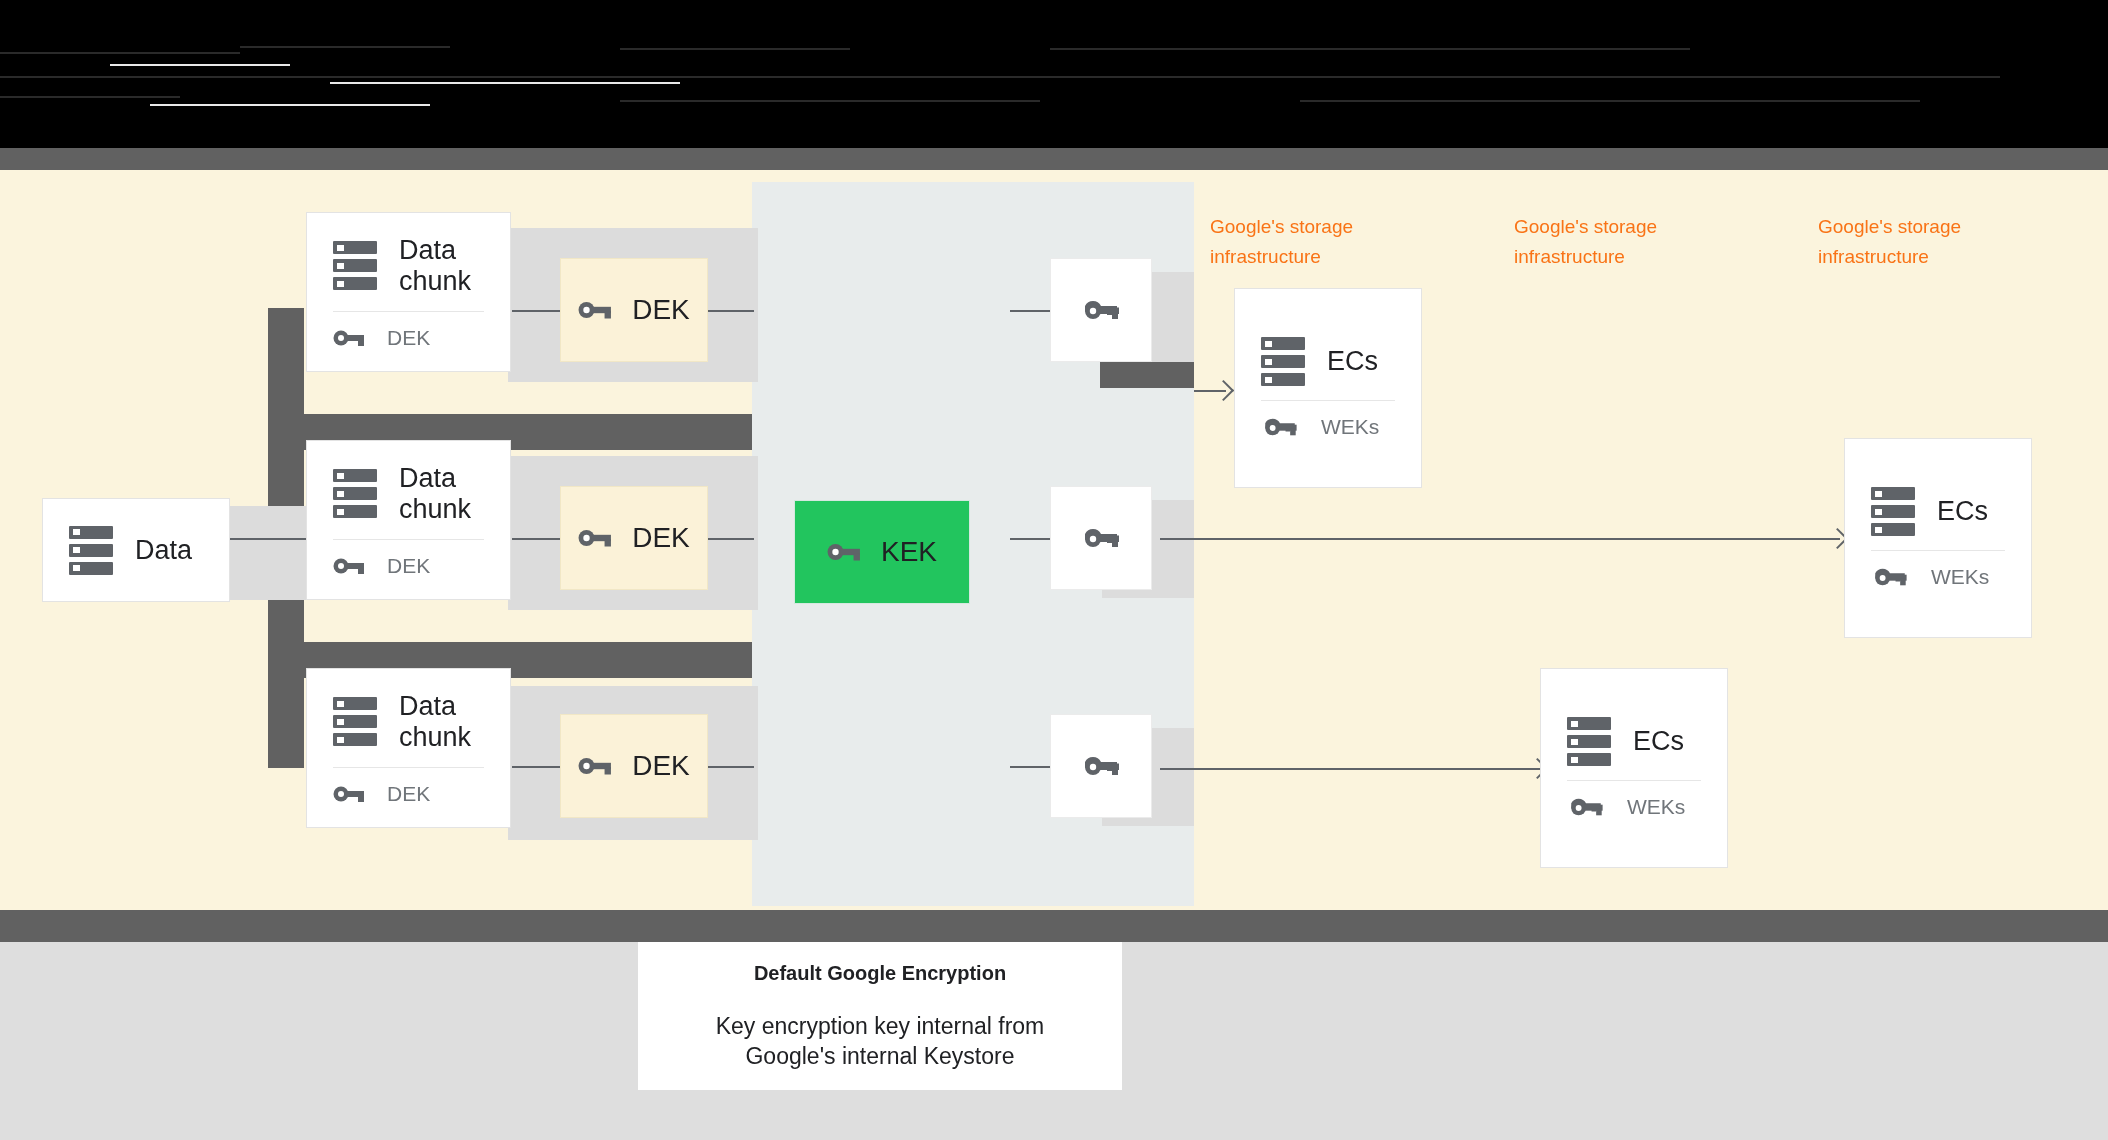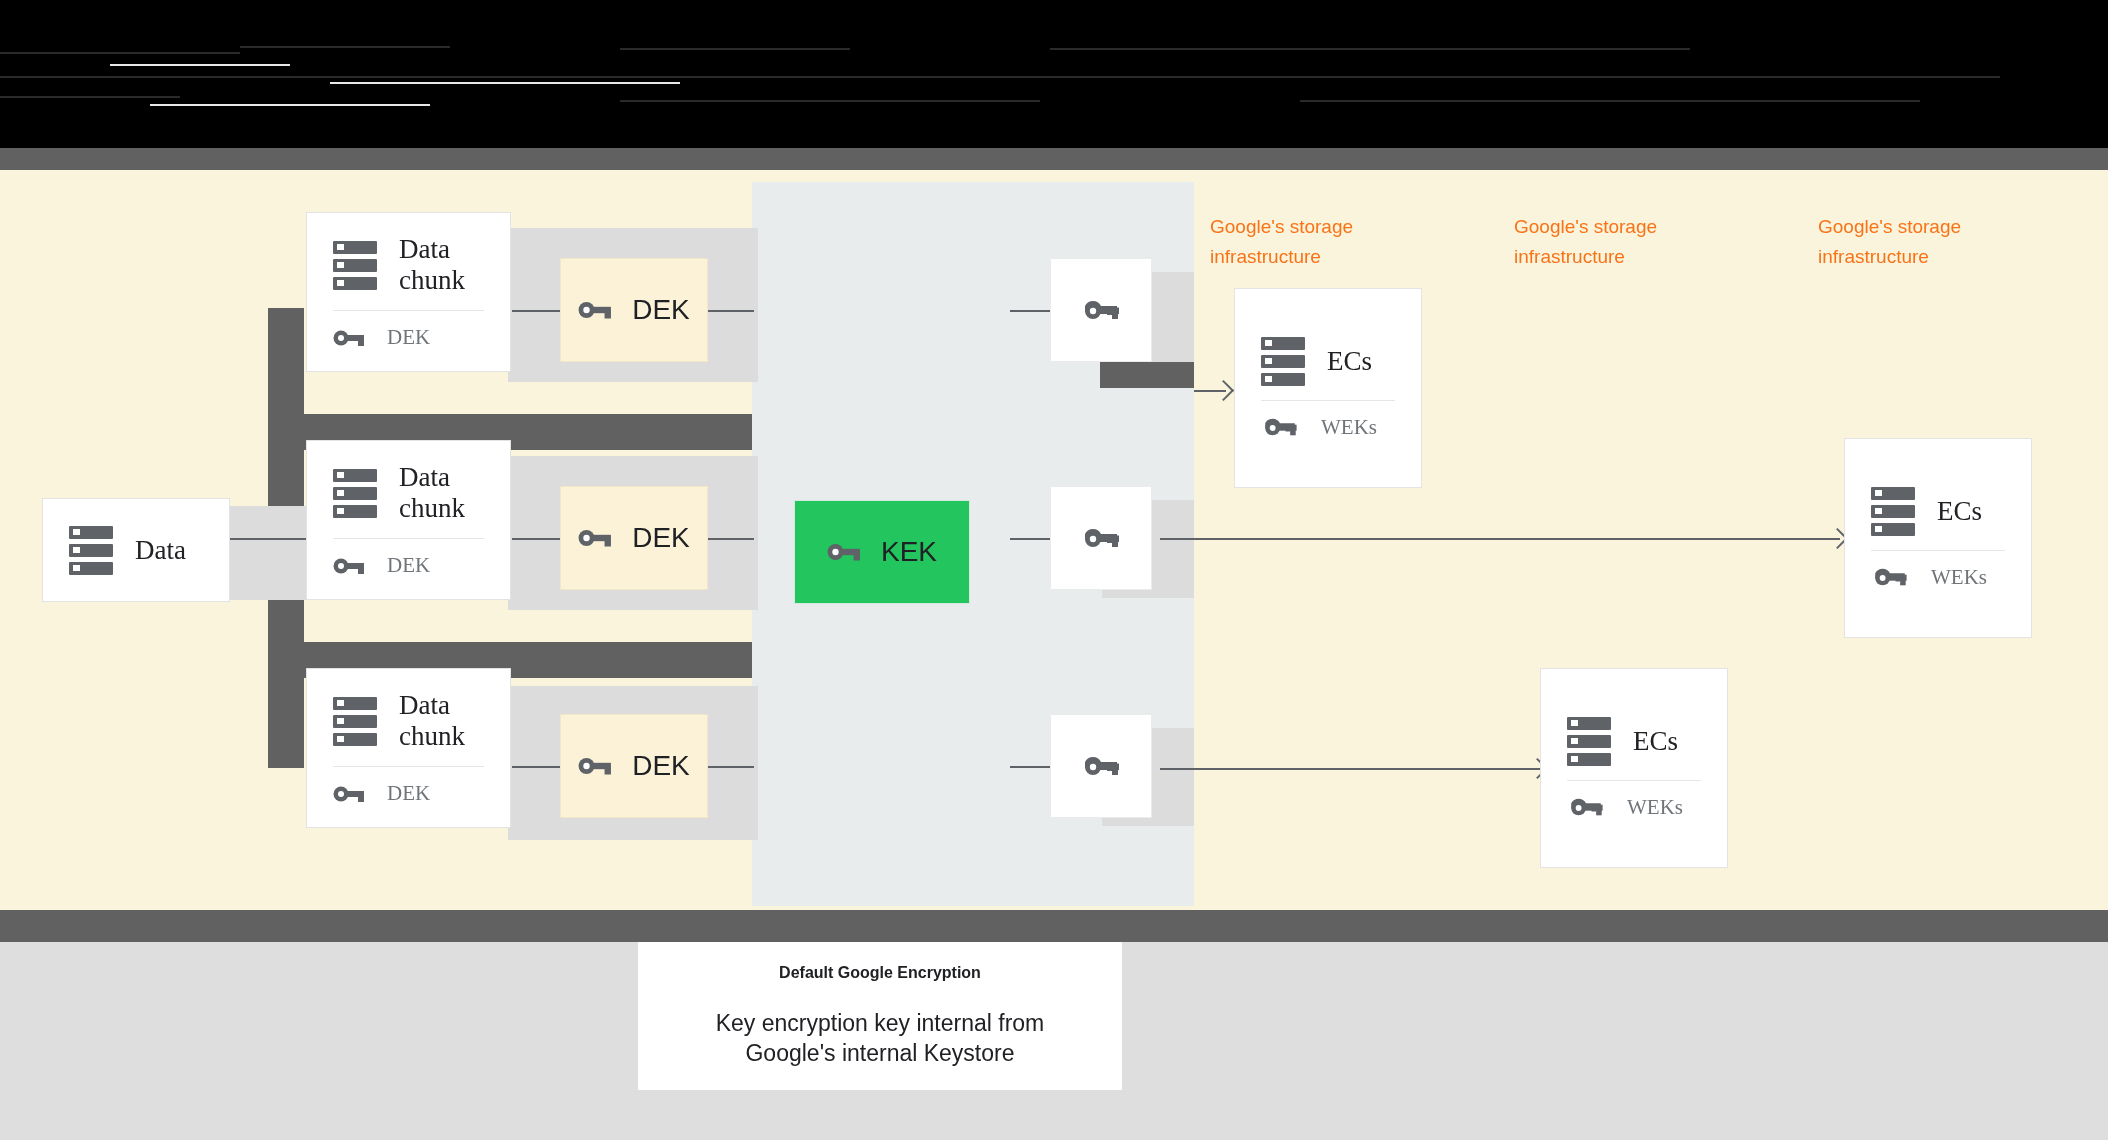"Data chunk" .card { font-family: Liberation Serif, serif -> none }
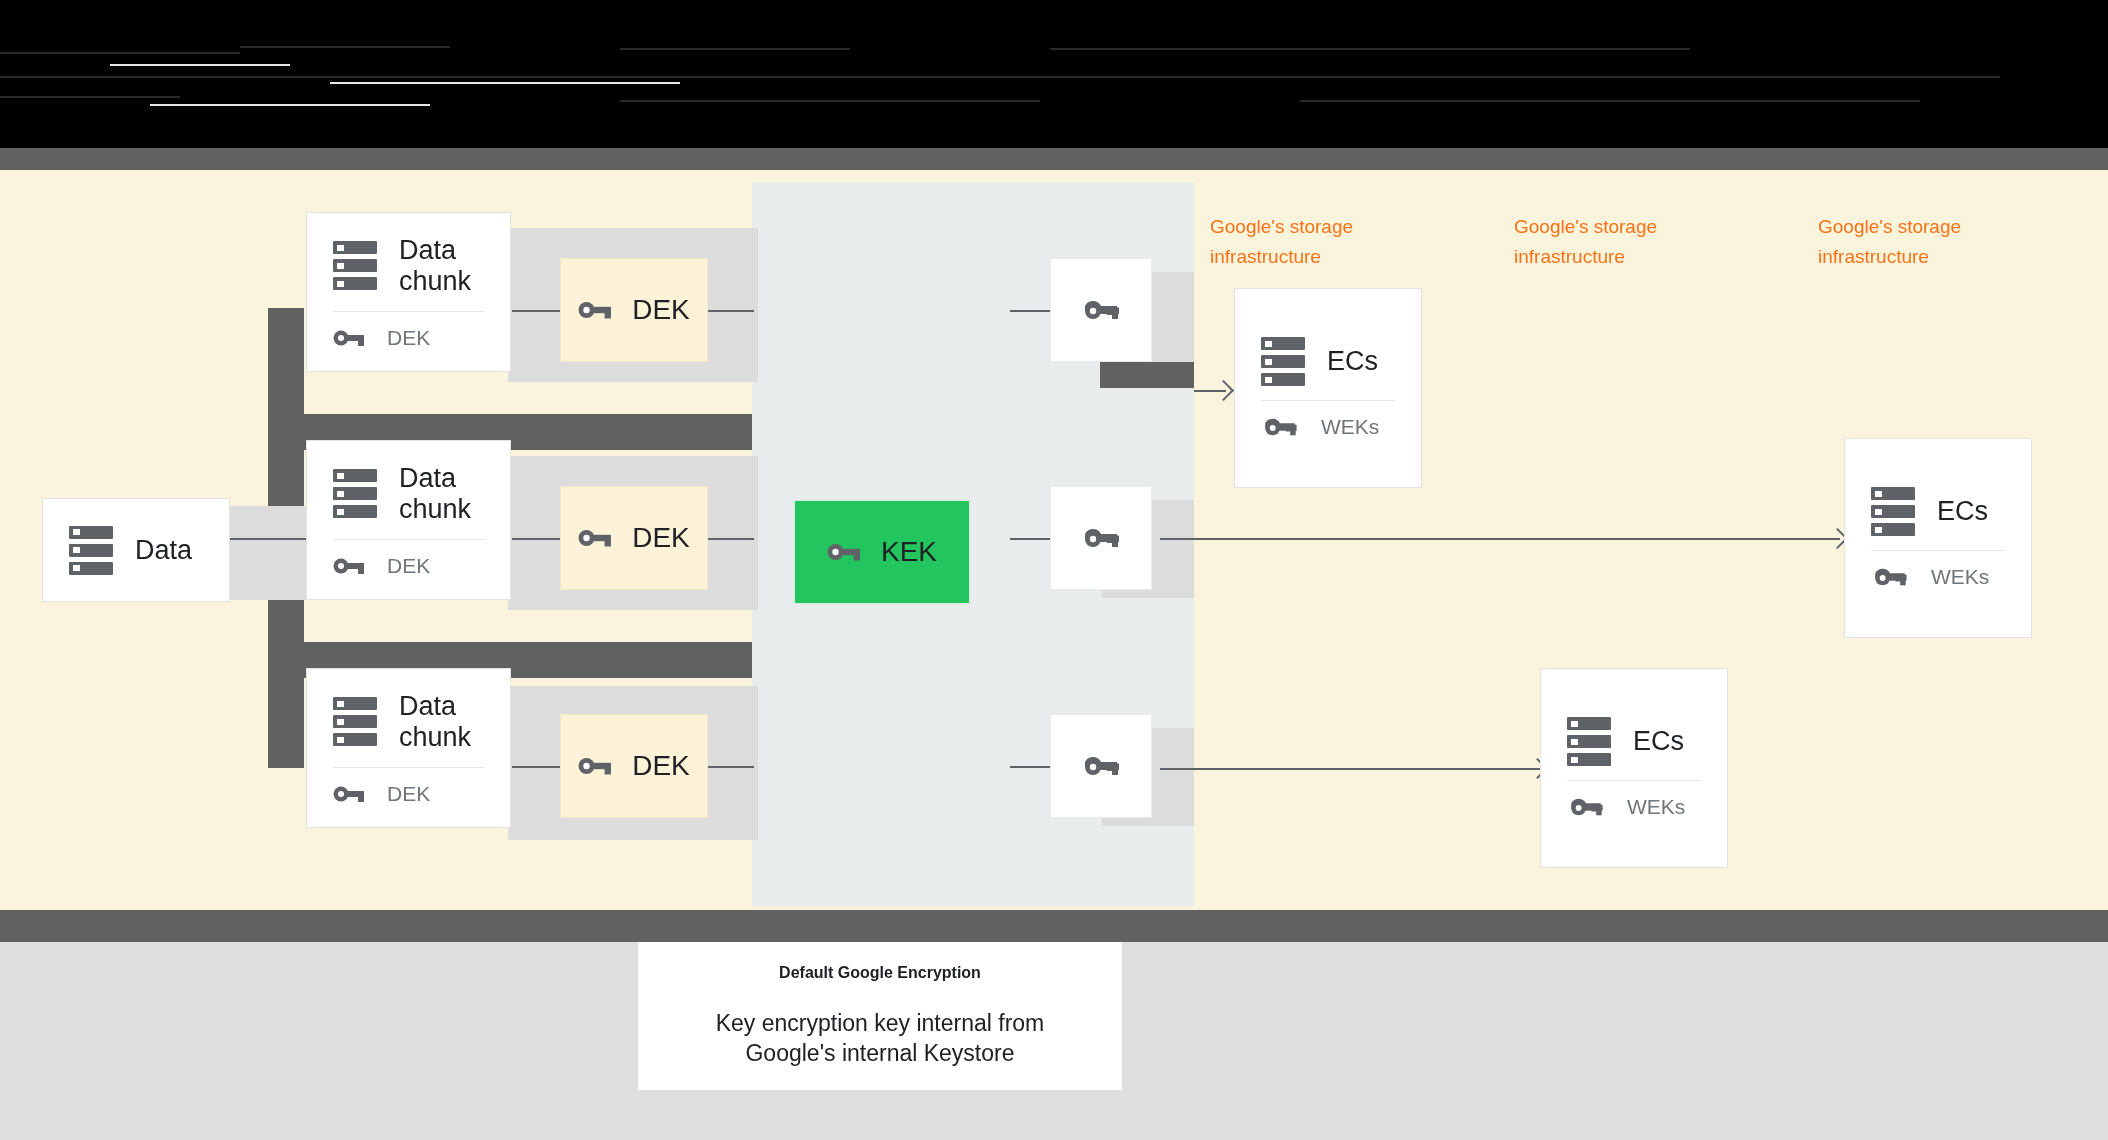"Default Google Encryption" .caption-title { font-size: 16px -> 20px }
